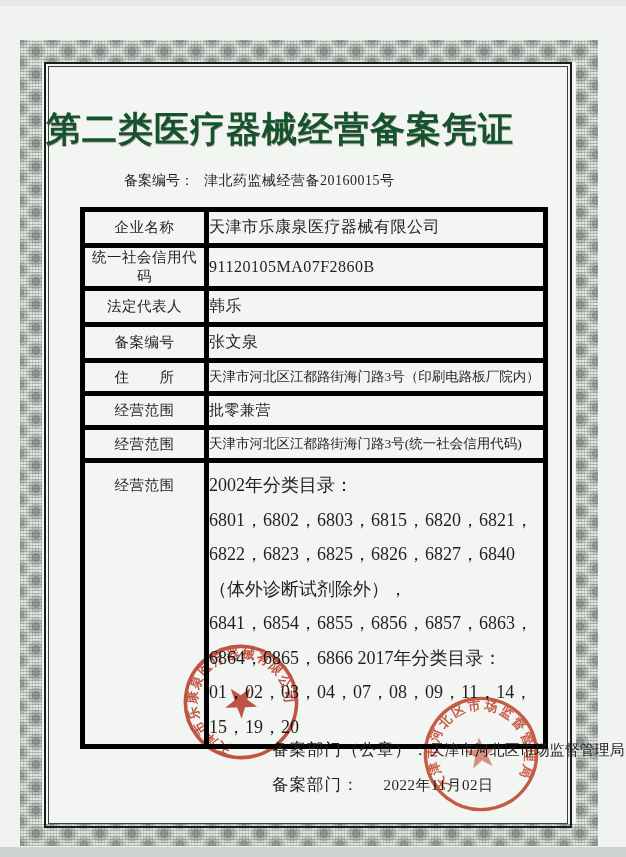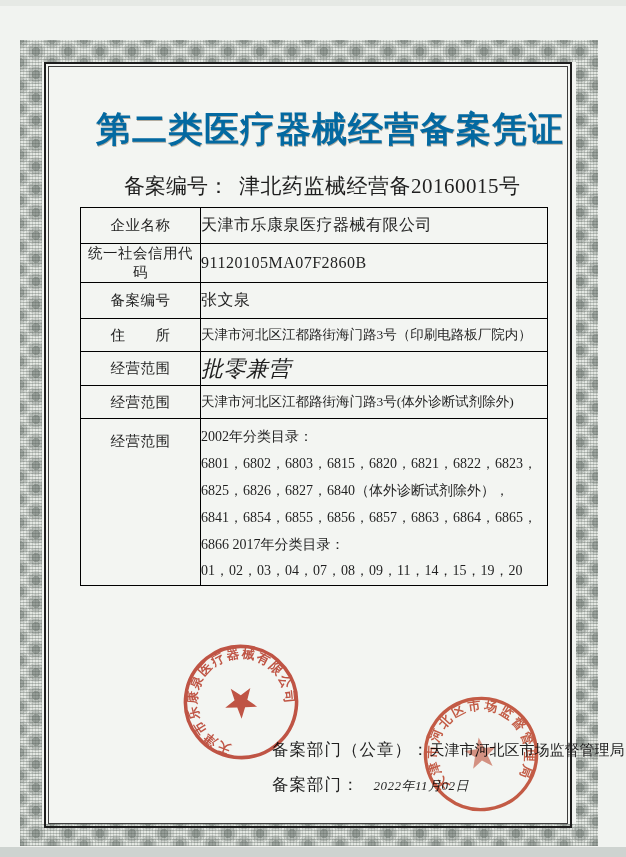"第二类医疗器械经营备案凭证" .title { color: #0369a1 -> #14532d; text-align: center -> left }
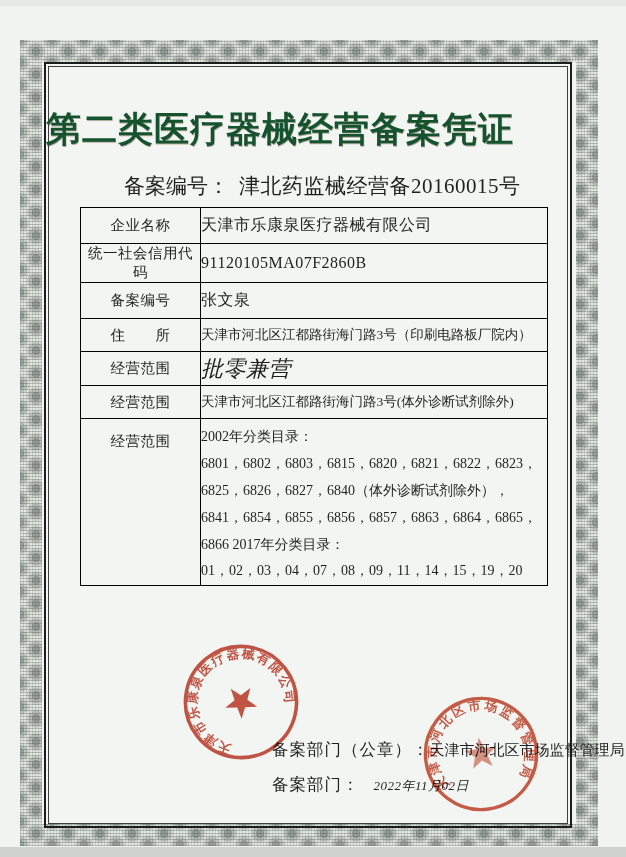"备案编号： 津北药监械经营备20160015号" .reg-line { font-size: 21px -> 14px }
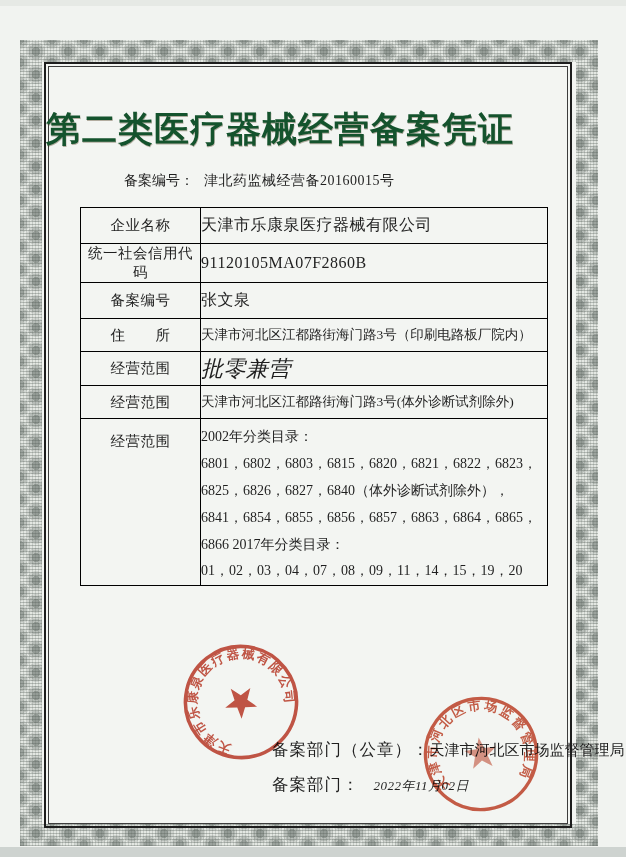"企业名称" .cert-table td { border: 1px solid #000000 -> 5px solid #000000 }
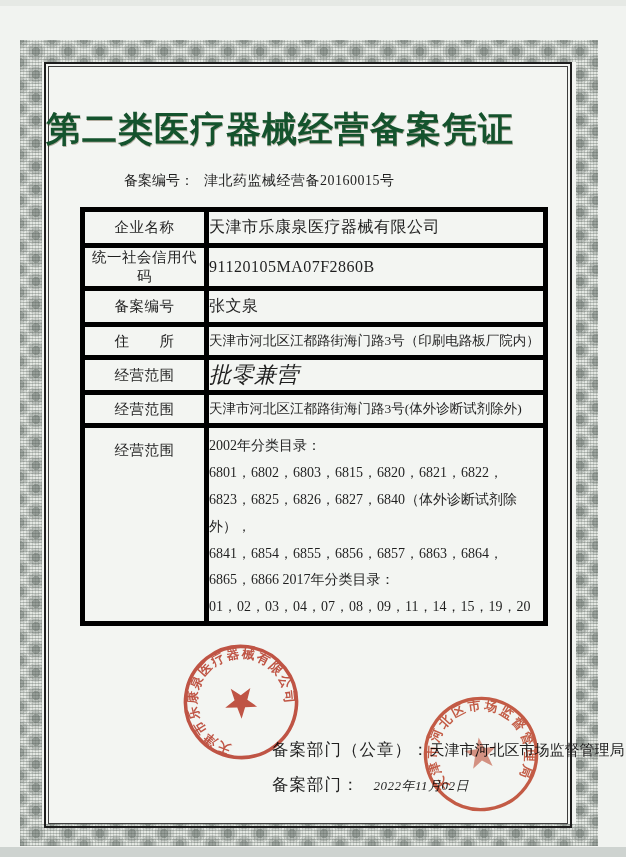"法定代表人" tr.r3 { html: none -> <tr> <td>法定代表人</td> <td>韩乐</td> </tr> }
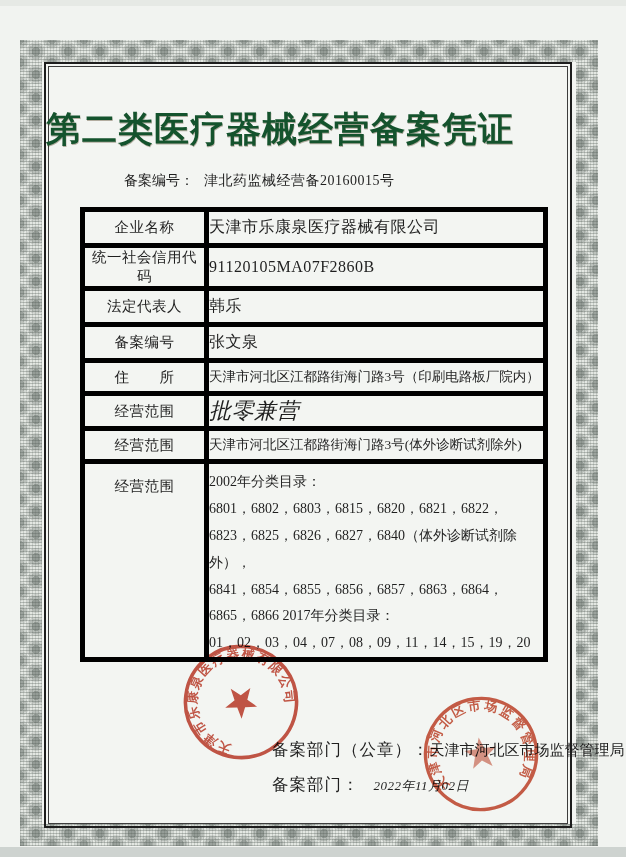"批零兼营" tr.r6 .value-cell { font-size: 22px -> 15px; font-style: italic -> none }
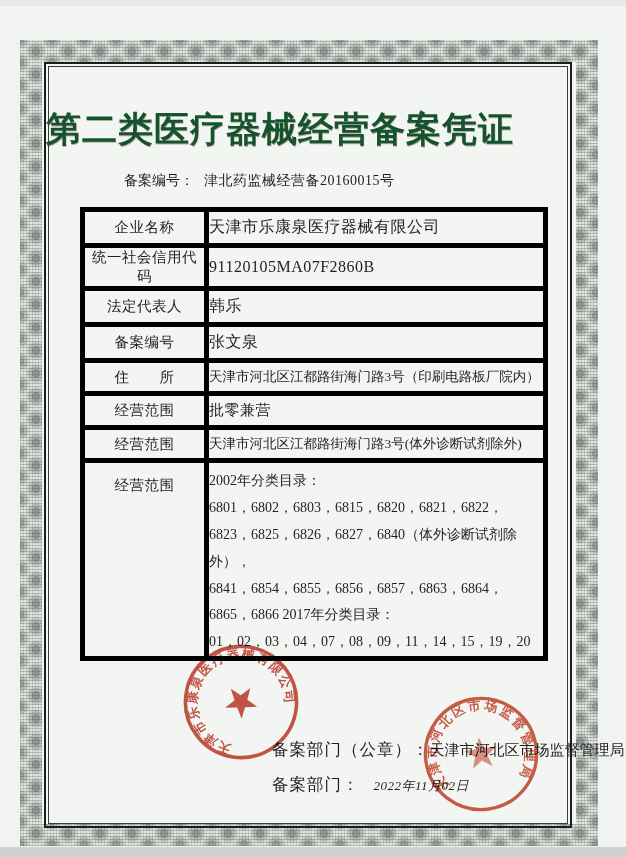"天津市河北区江都路街海门路3号(体外诊断试剂除外)" td.value-cell { text: 体外诊断试剂除外 -> 统一社会信用代码 }
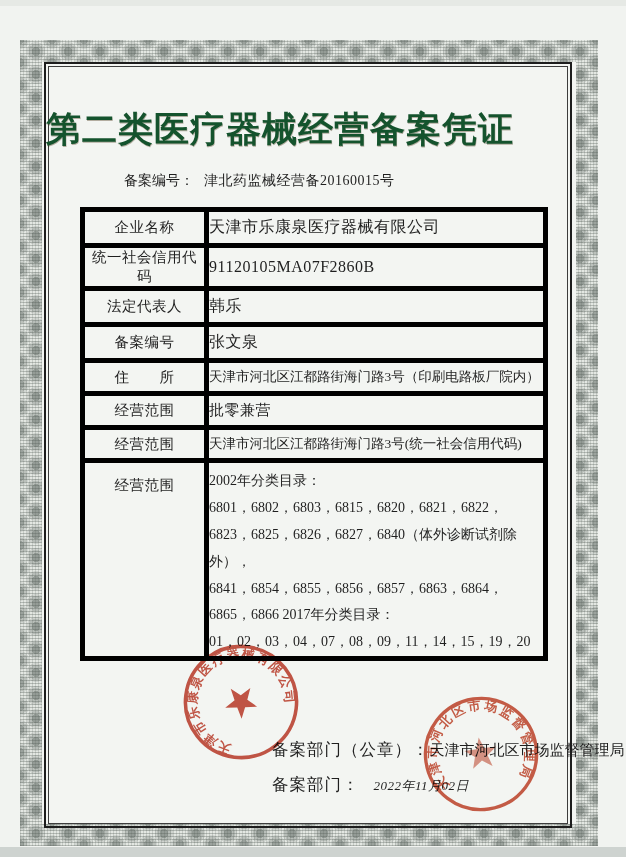"2002年分类目录：" tr.r9 .value-cell { font-size: 14px -> 18px }
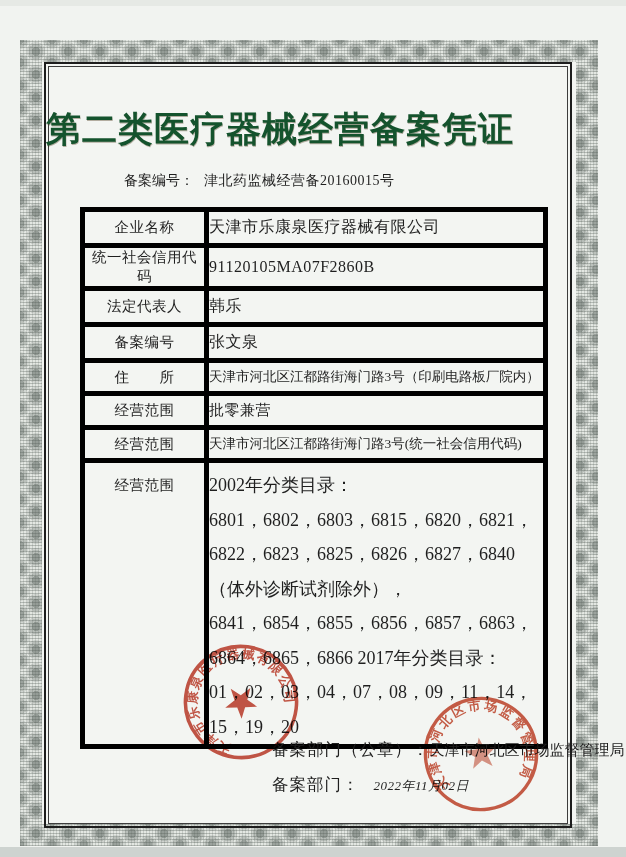"2022年11月02日" .date-line .val { font-size: 13px -> 15px; font-style: italic -> none; margin-left: 14px -> 24px }
